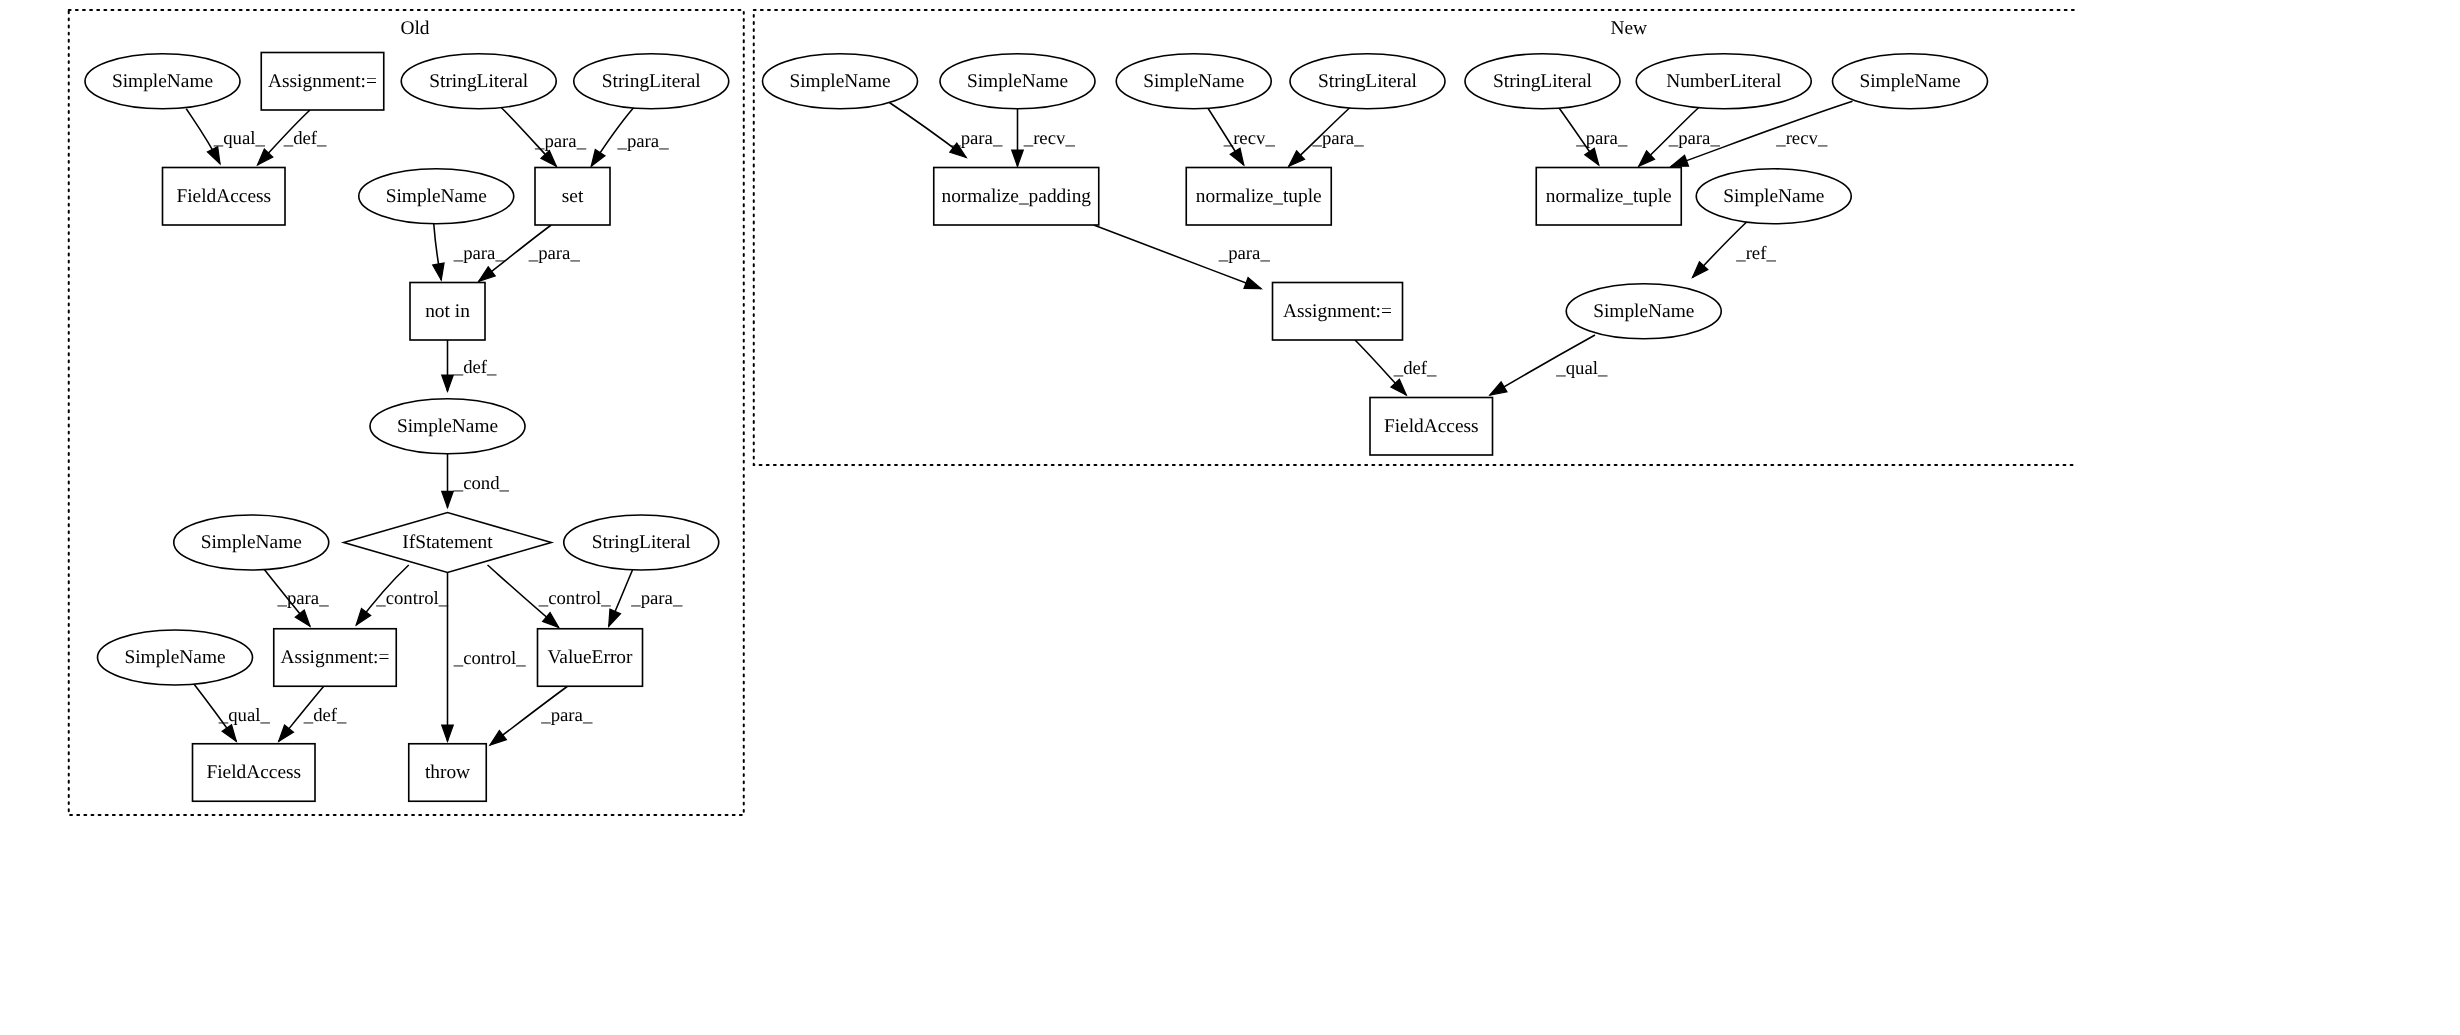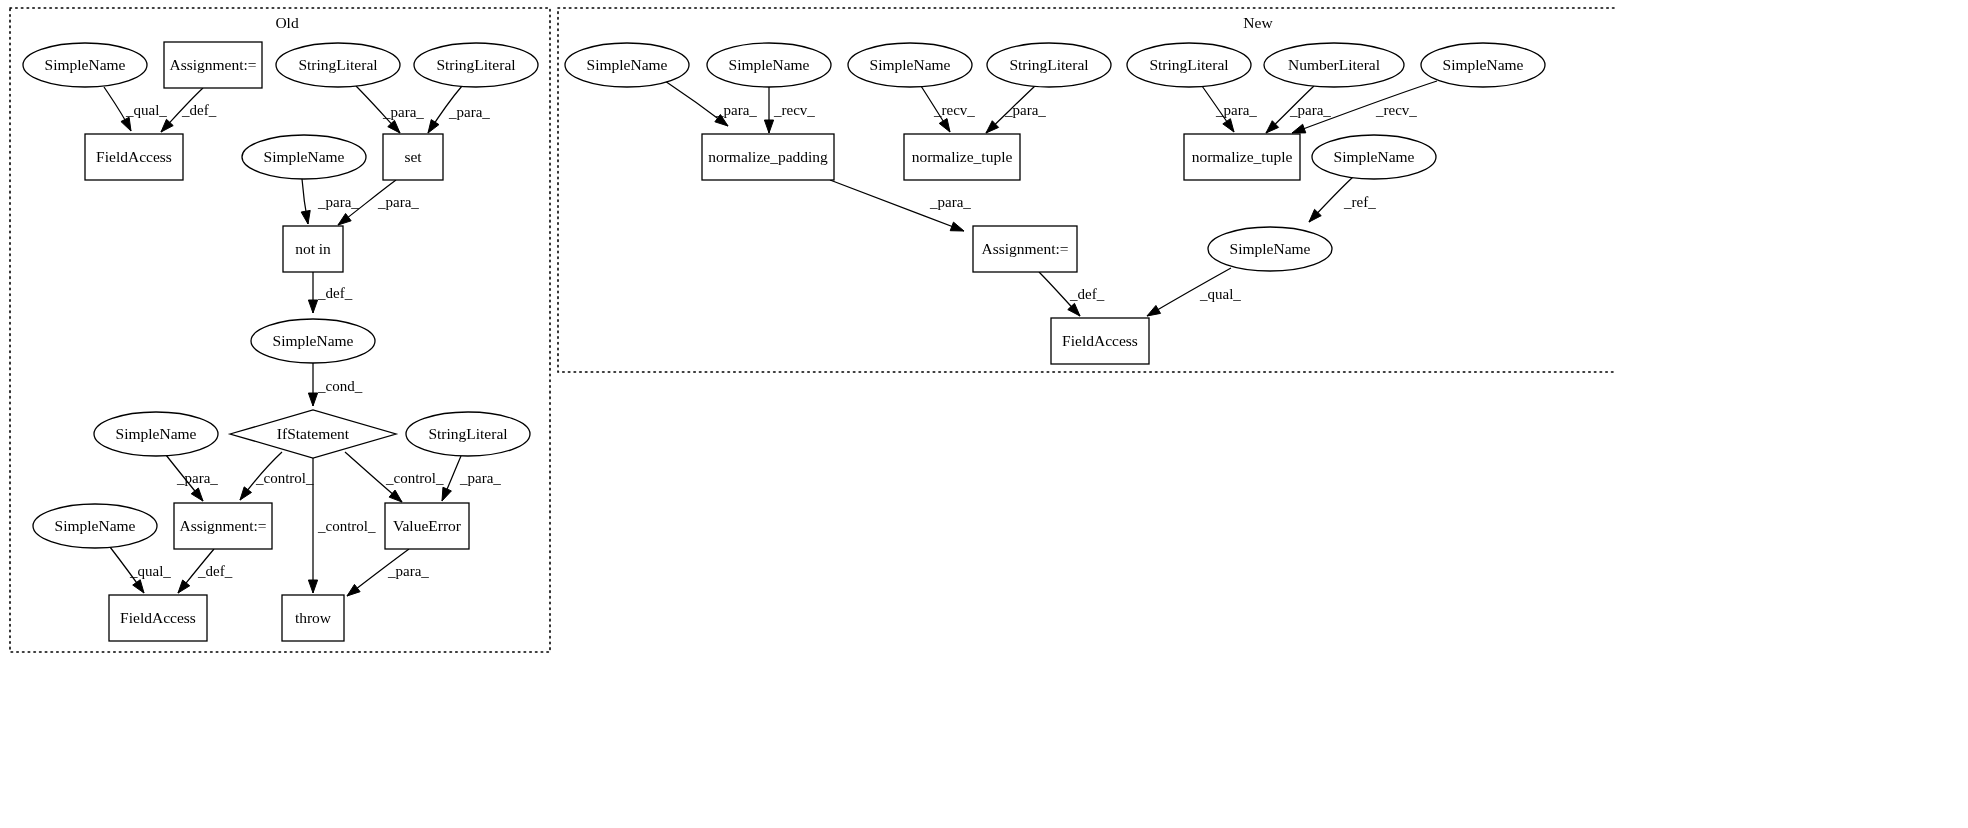"Old" #stage { margin-left: none -> 45px }
